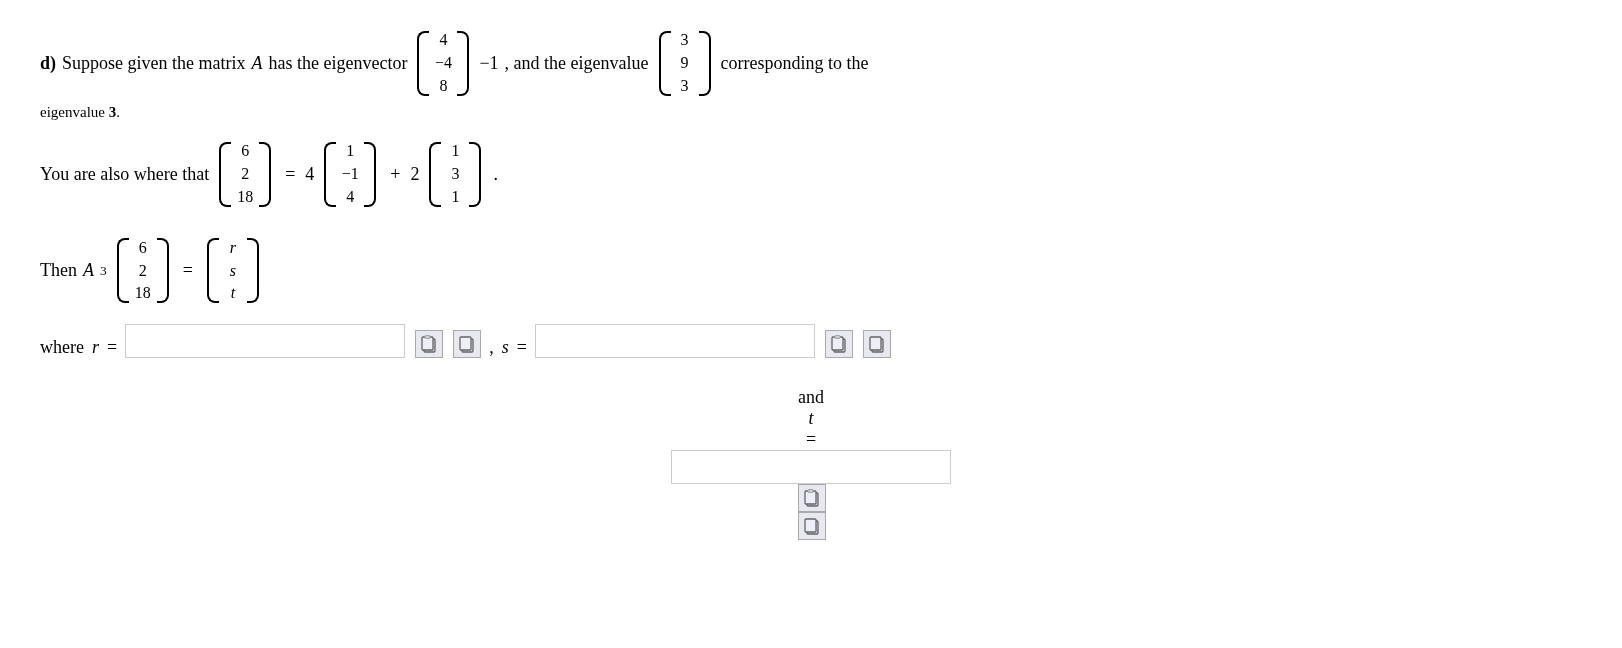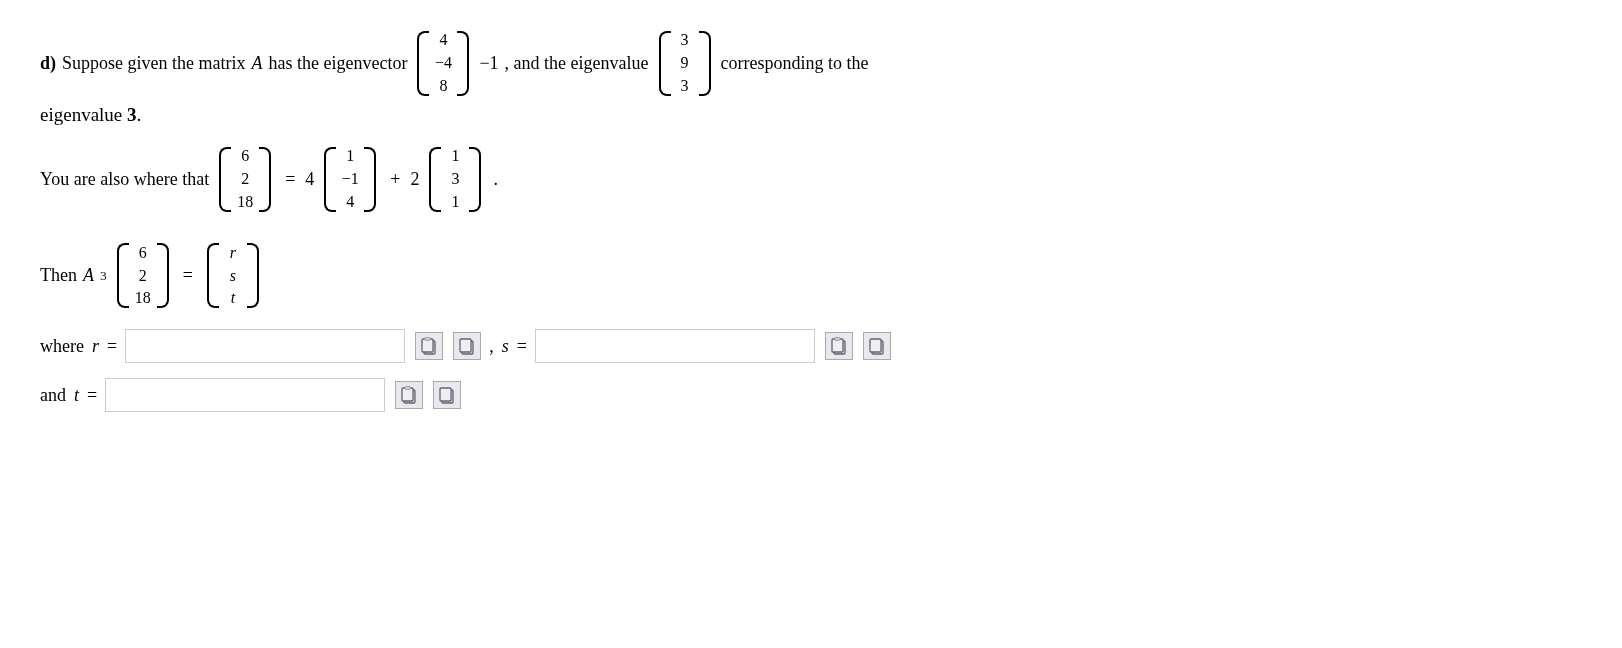"eigenvalue 3." .eigenvalue-line2 { font-size: 19px -> 15px }
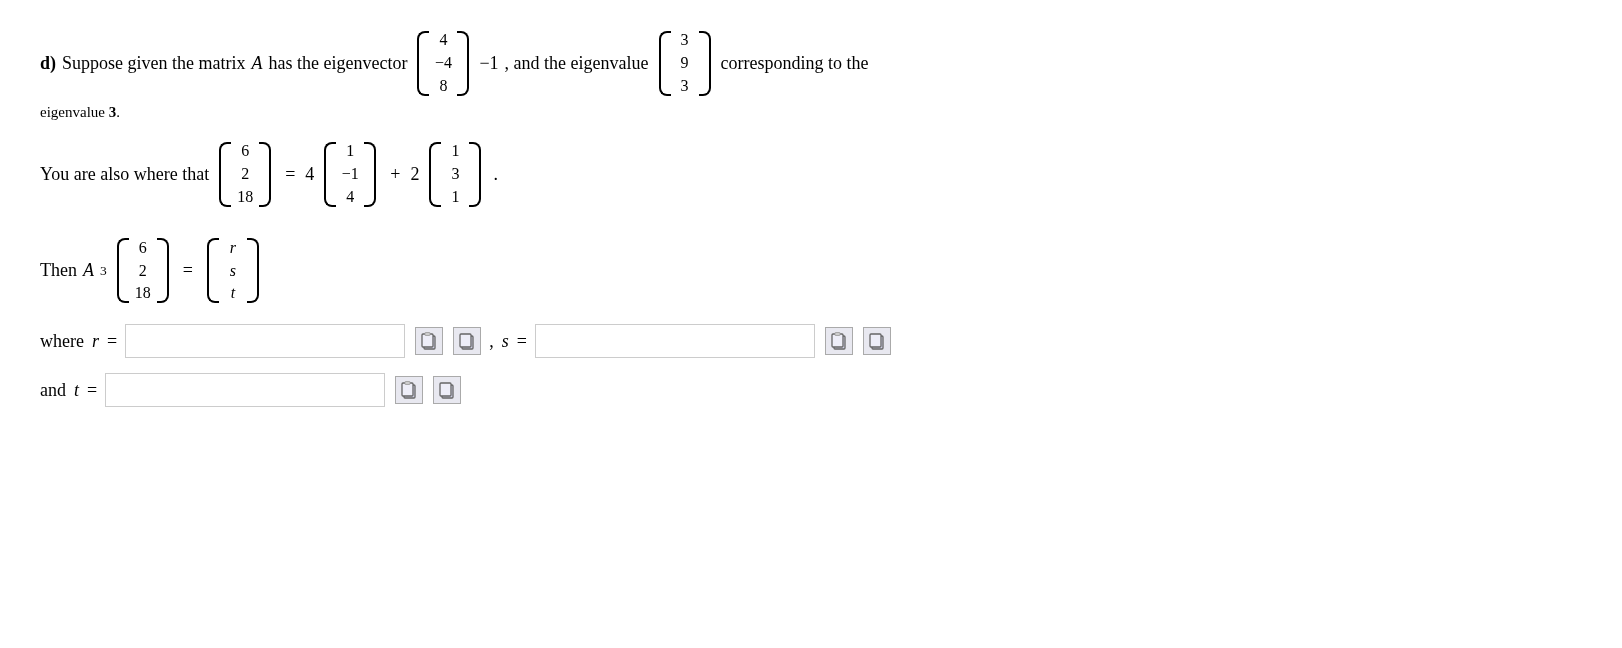"where" .where-section { align-items: center -> flex-end; margin-bottom: 15px -> 29px }
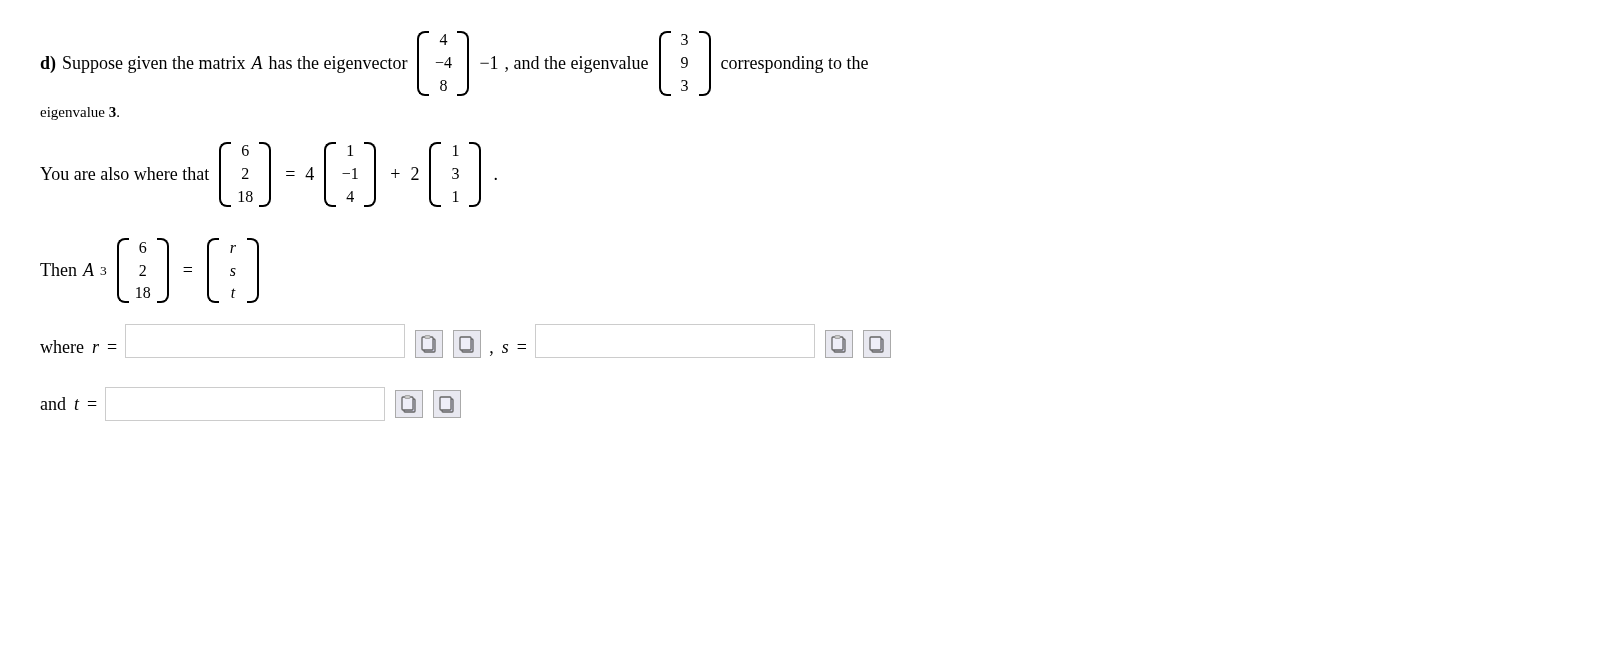"and" .and-section { flex-direction: none -> column; gap: 8px -> none }
